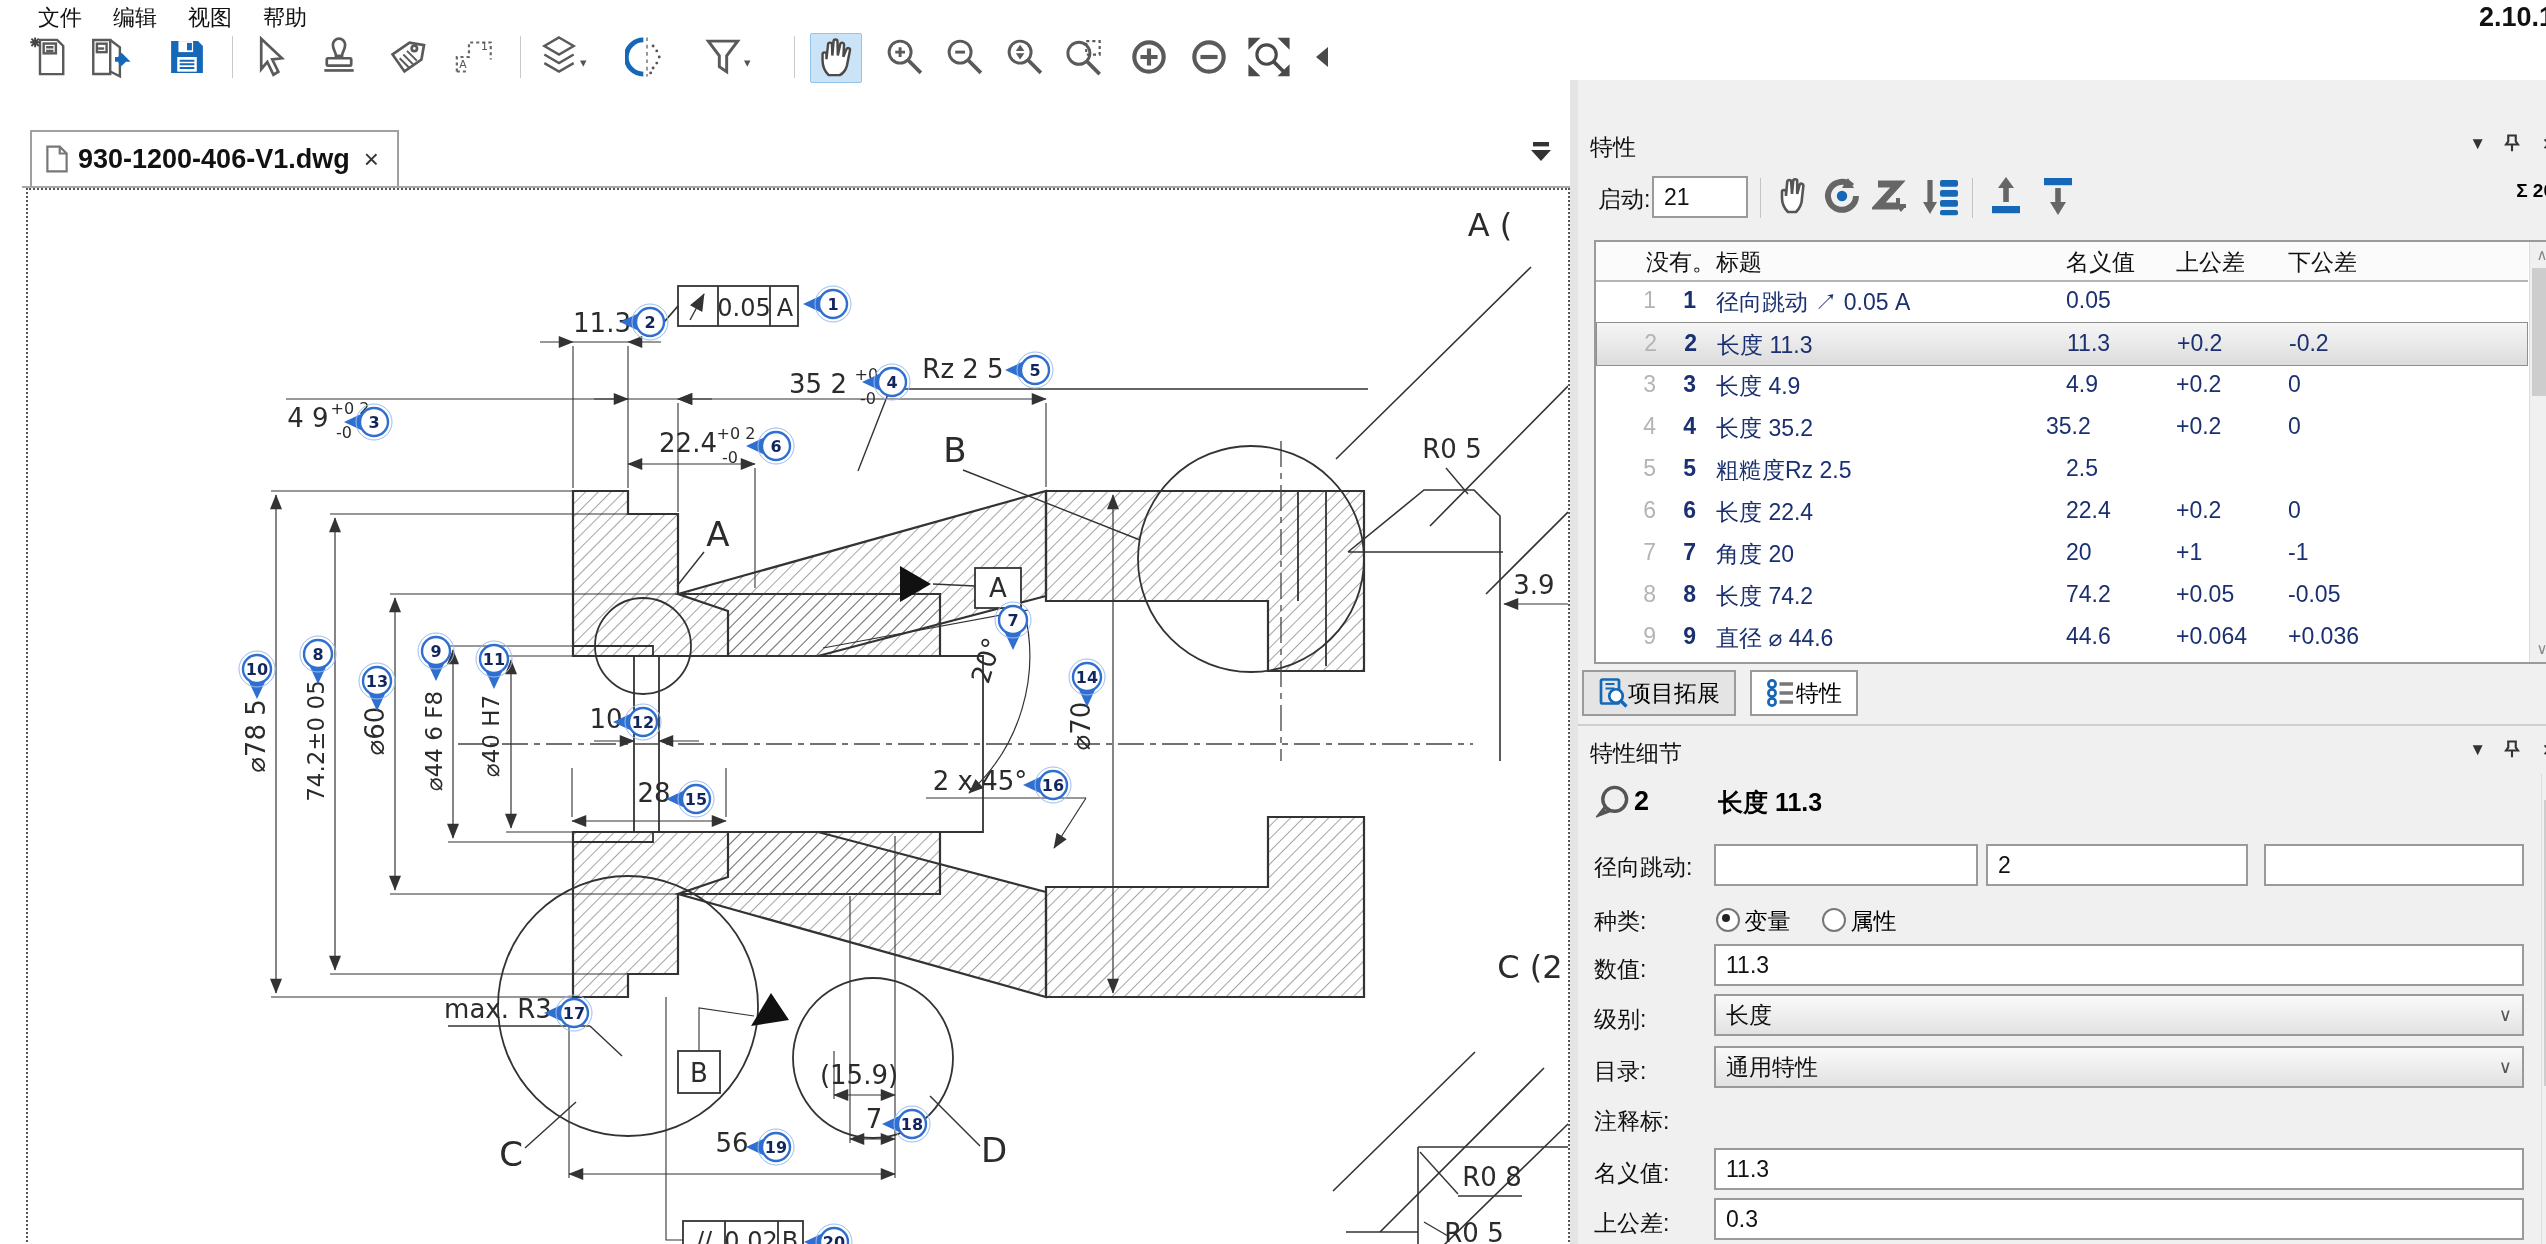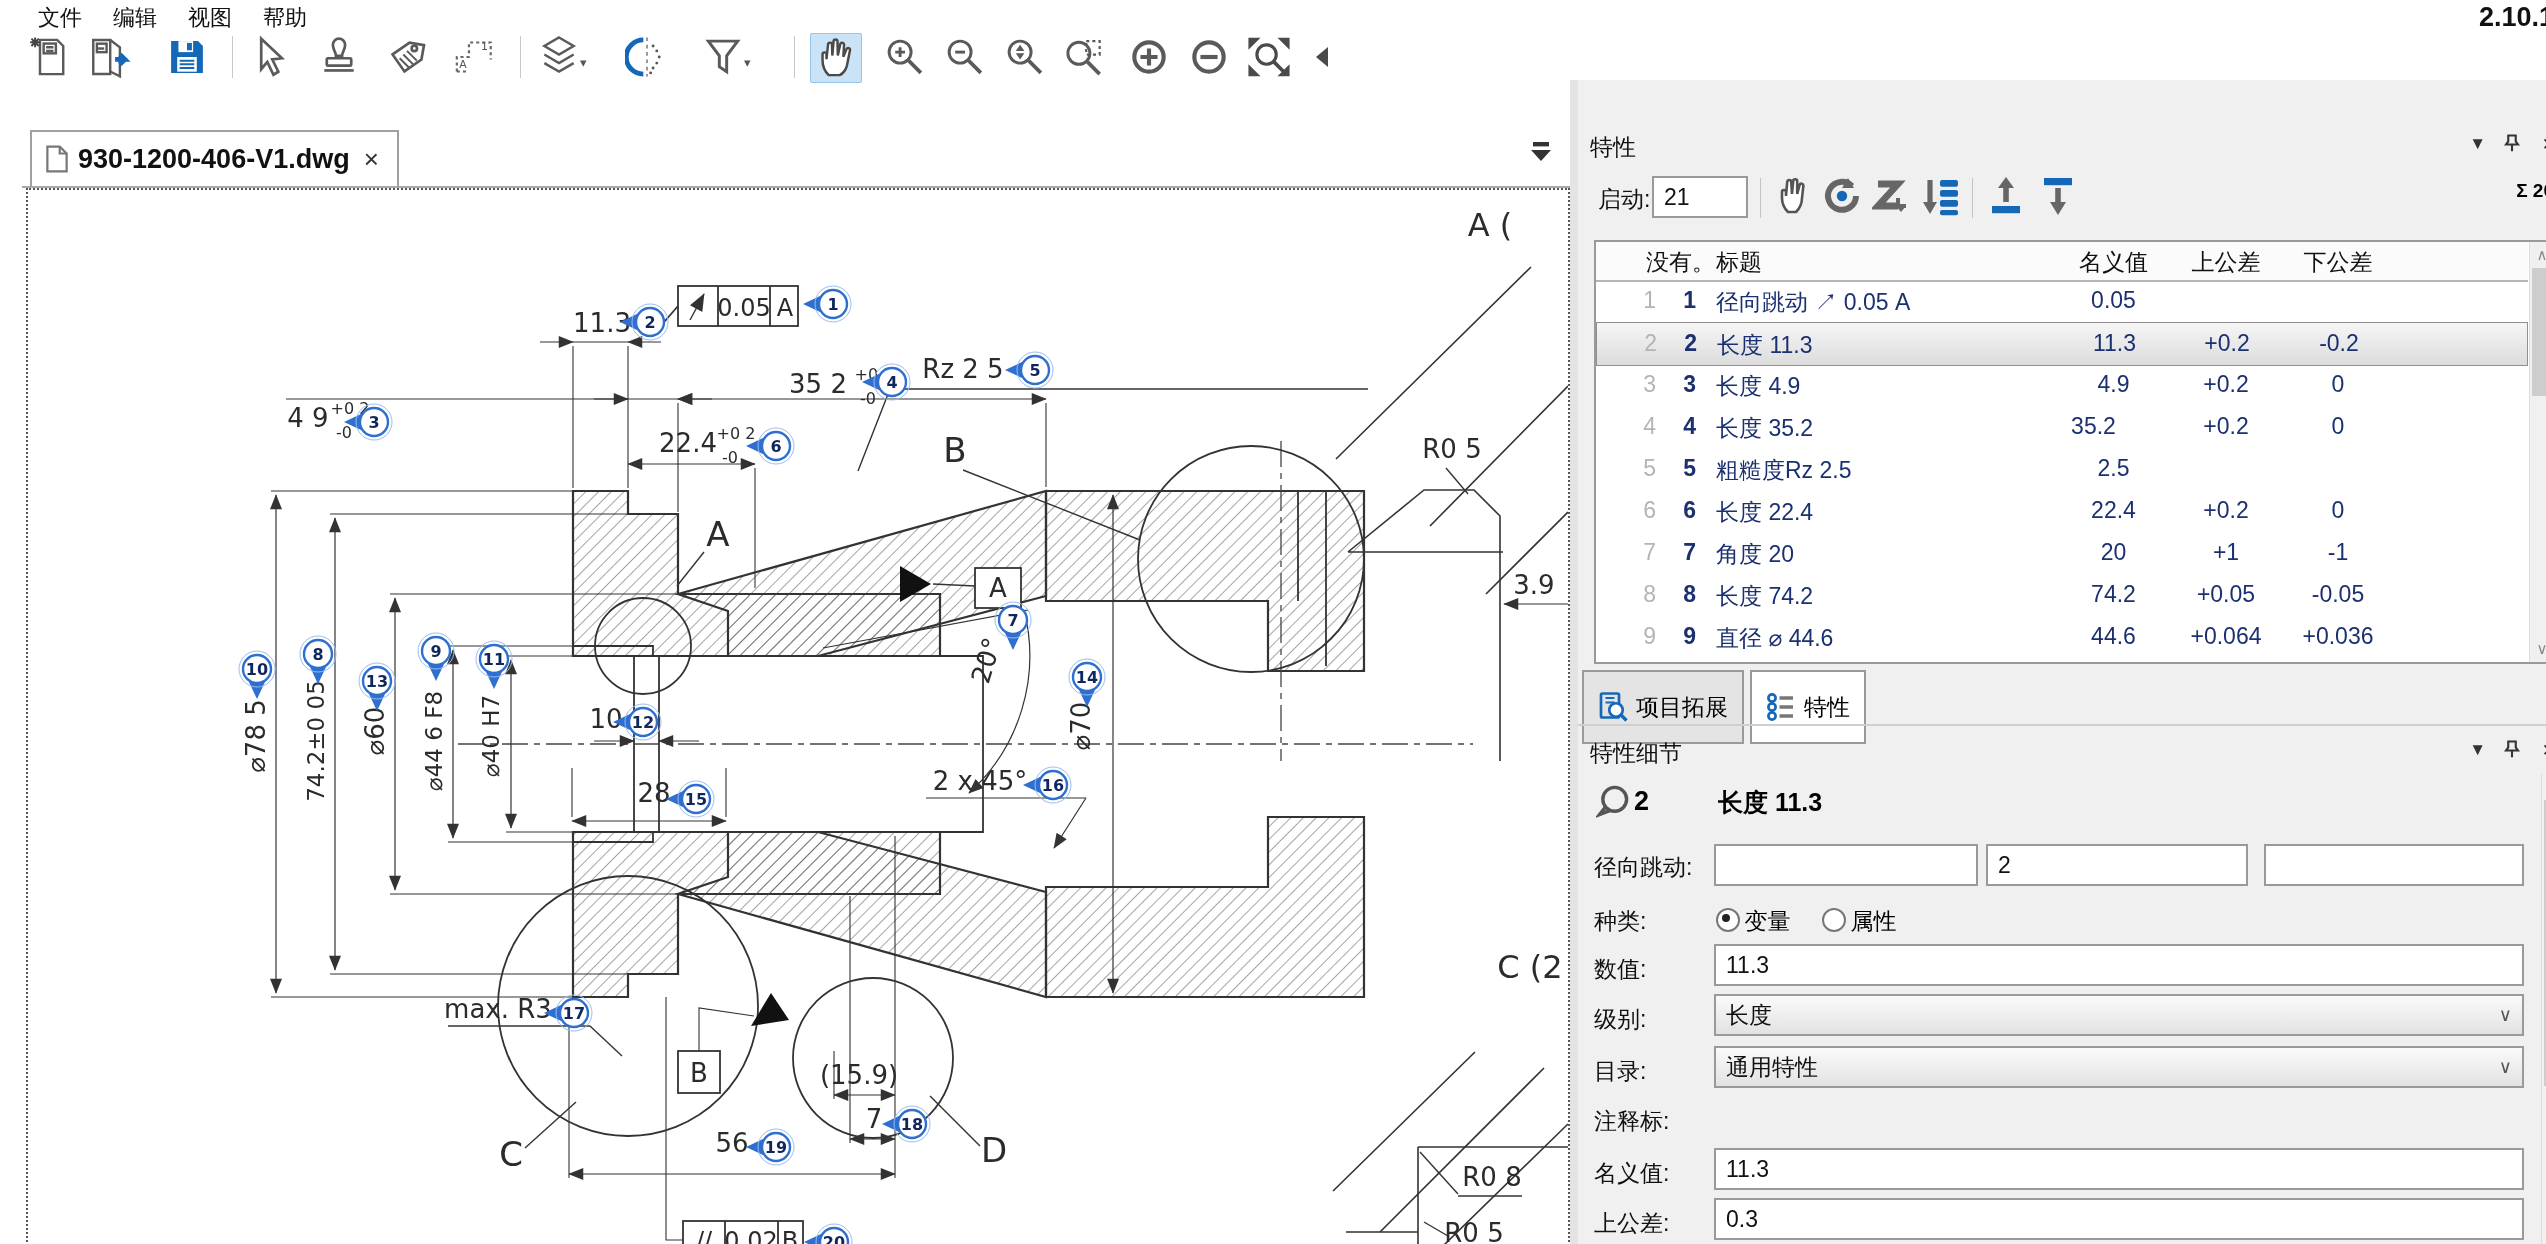"名义值" .tc.r { text-align: center -> left }
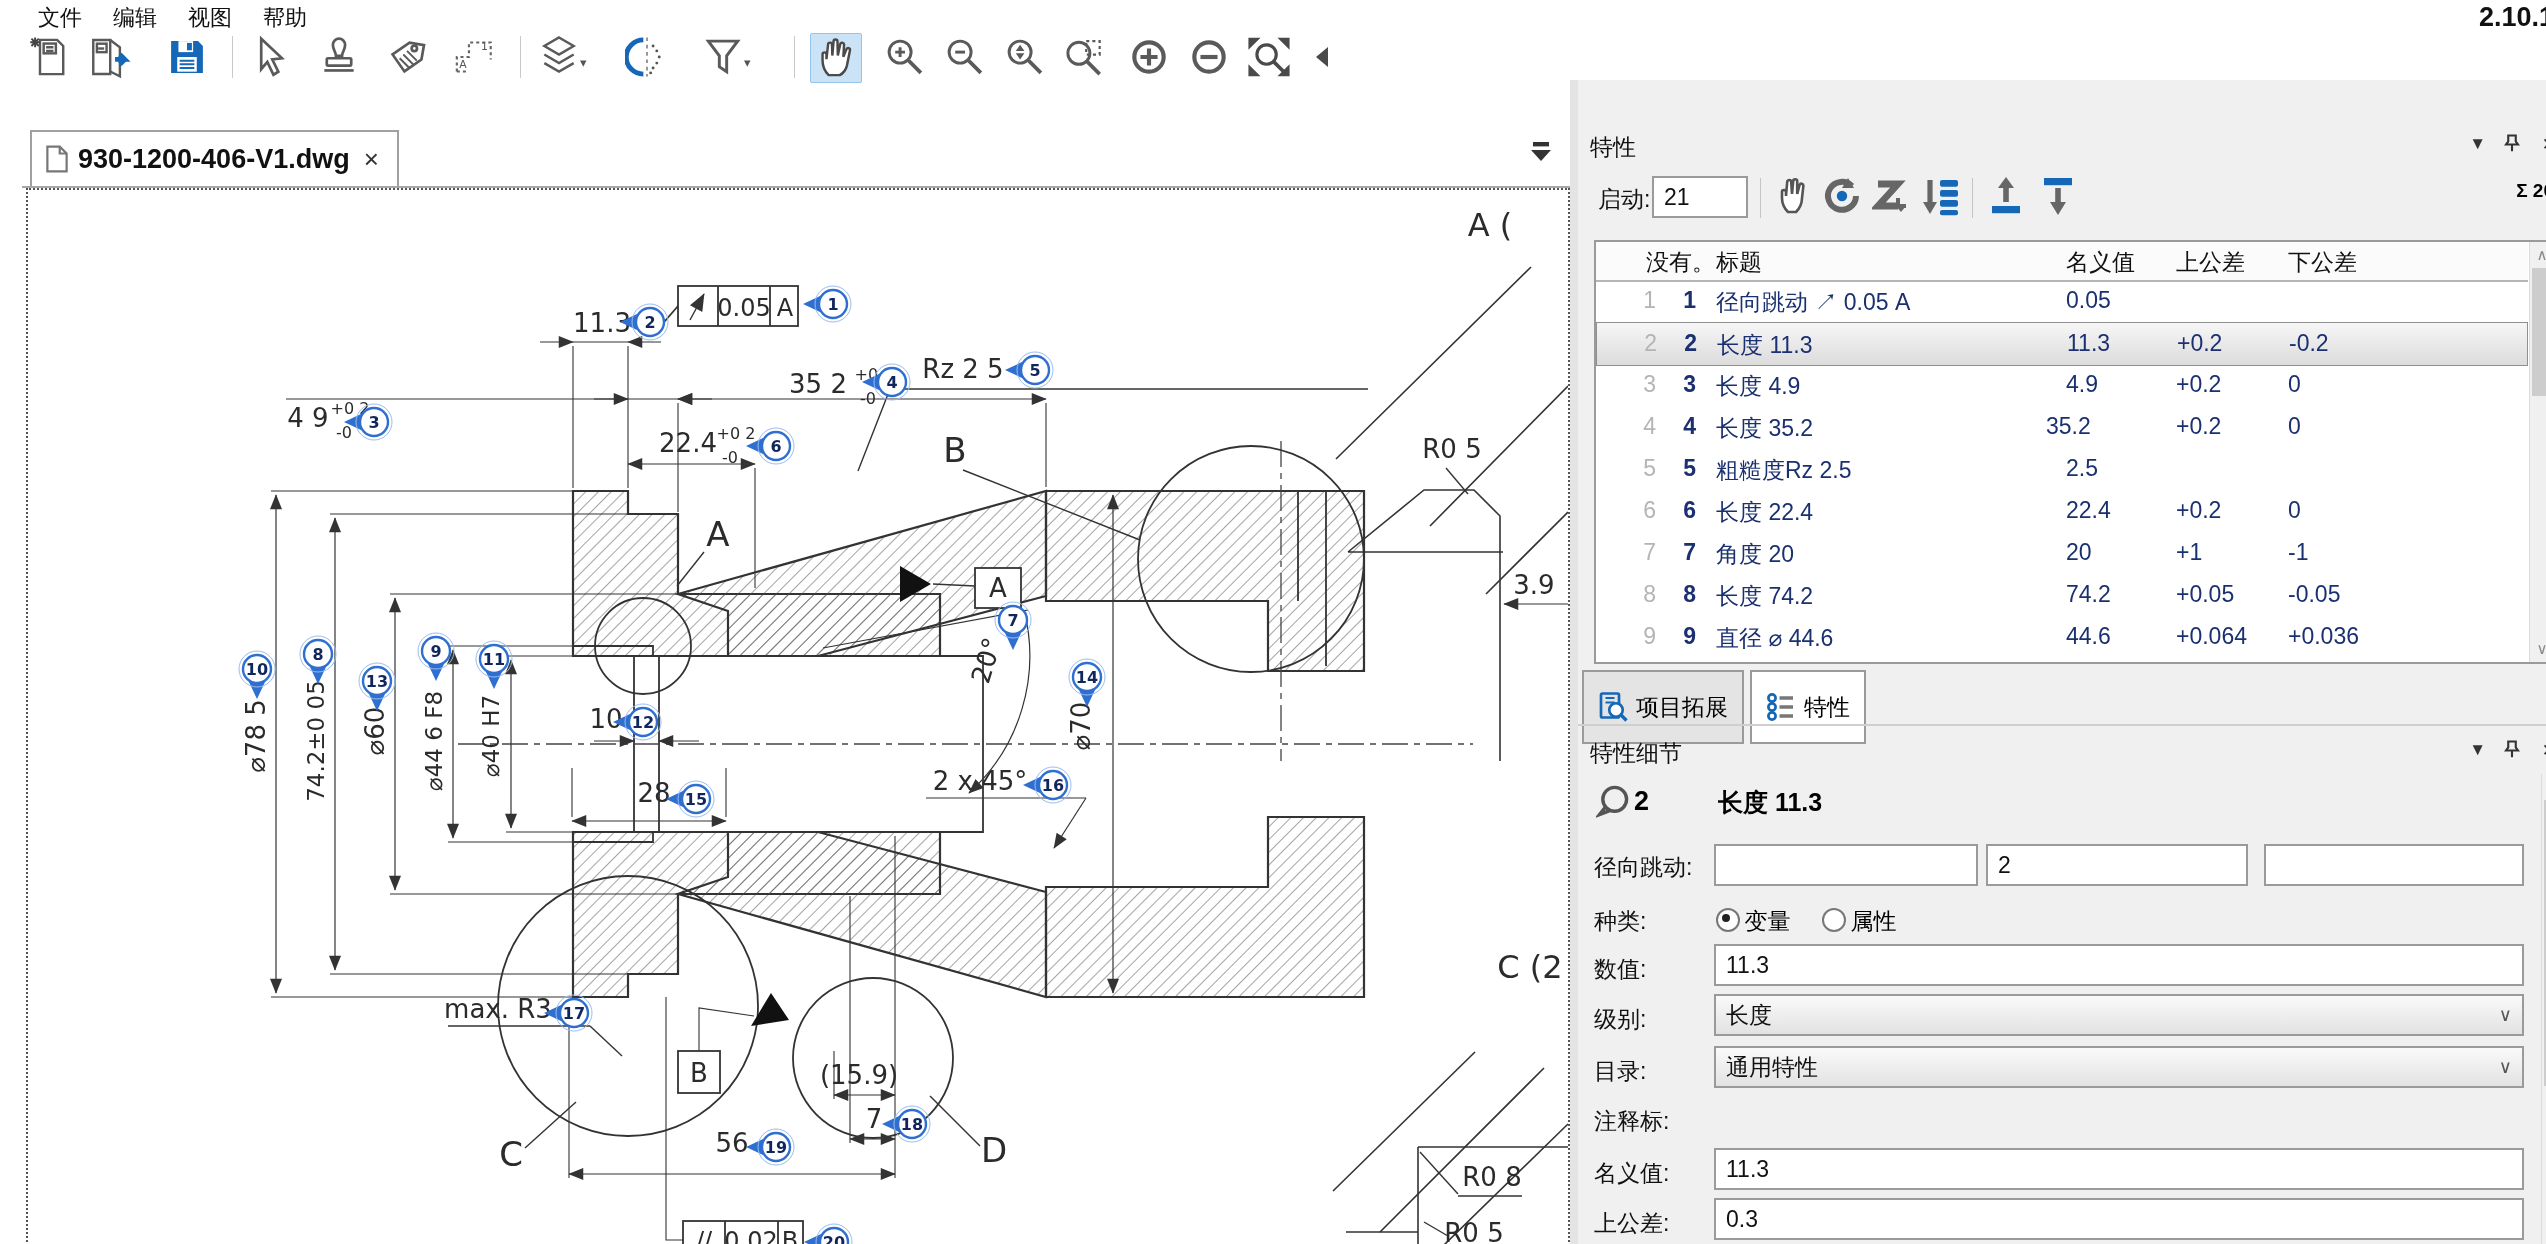"项目拓展" .btab { gap: 8px -> none; padding: 14px 14px -> 0 14px }
